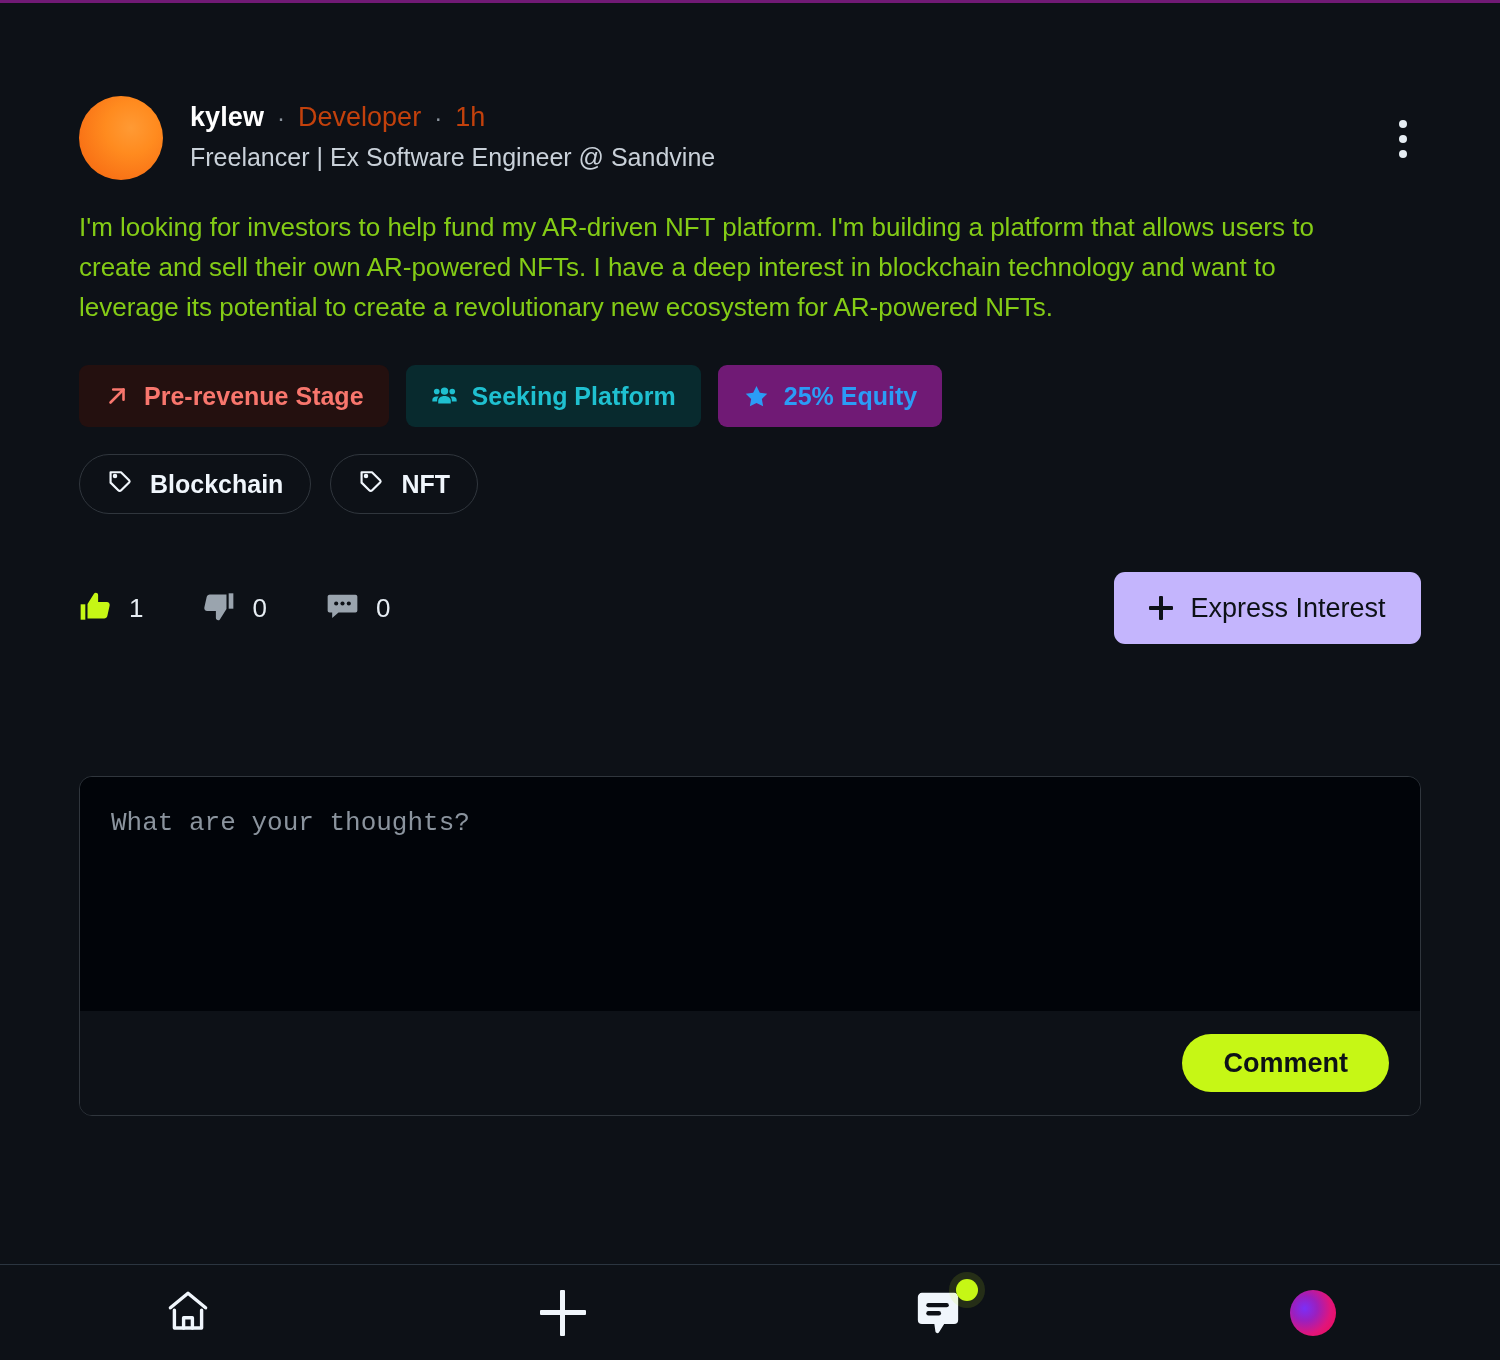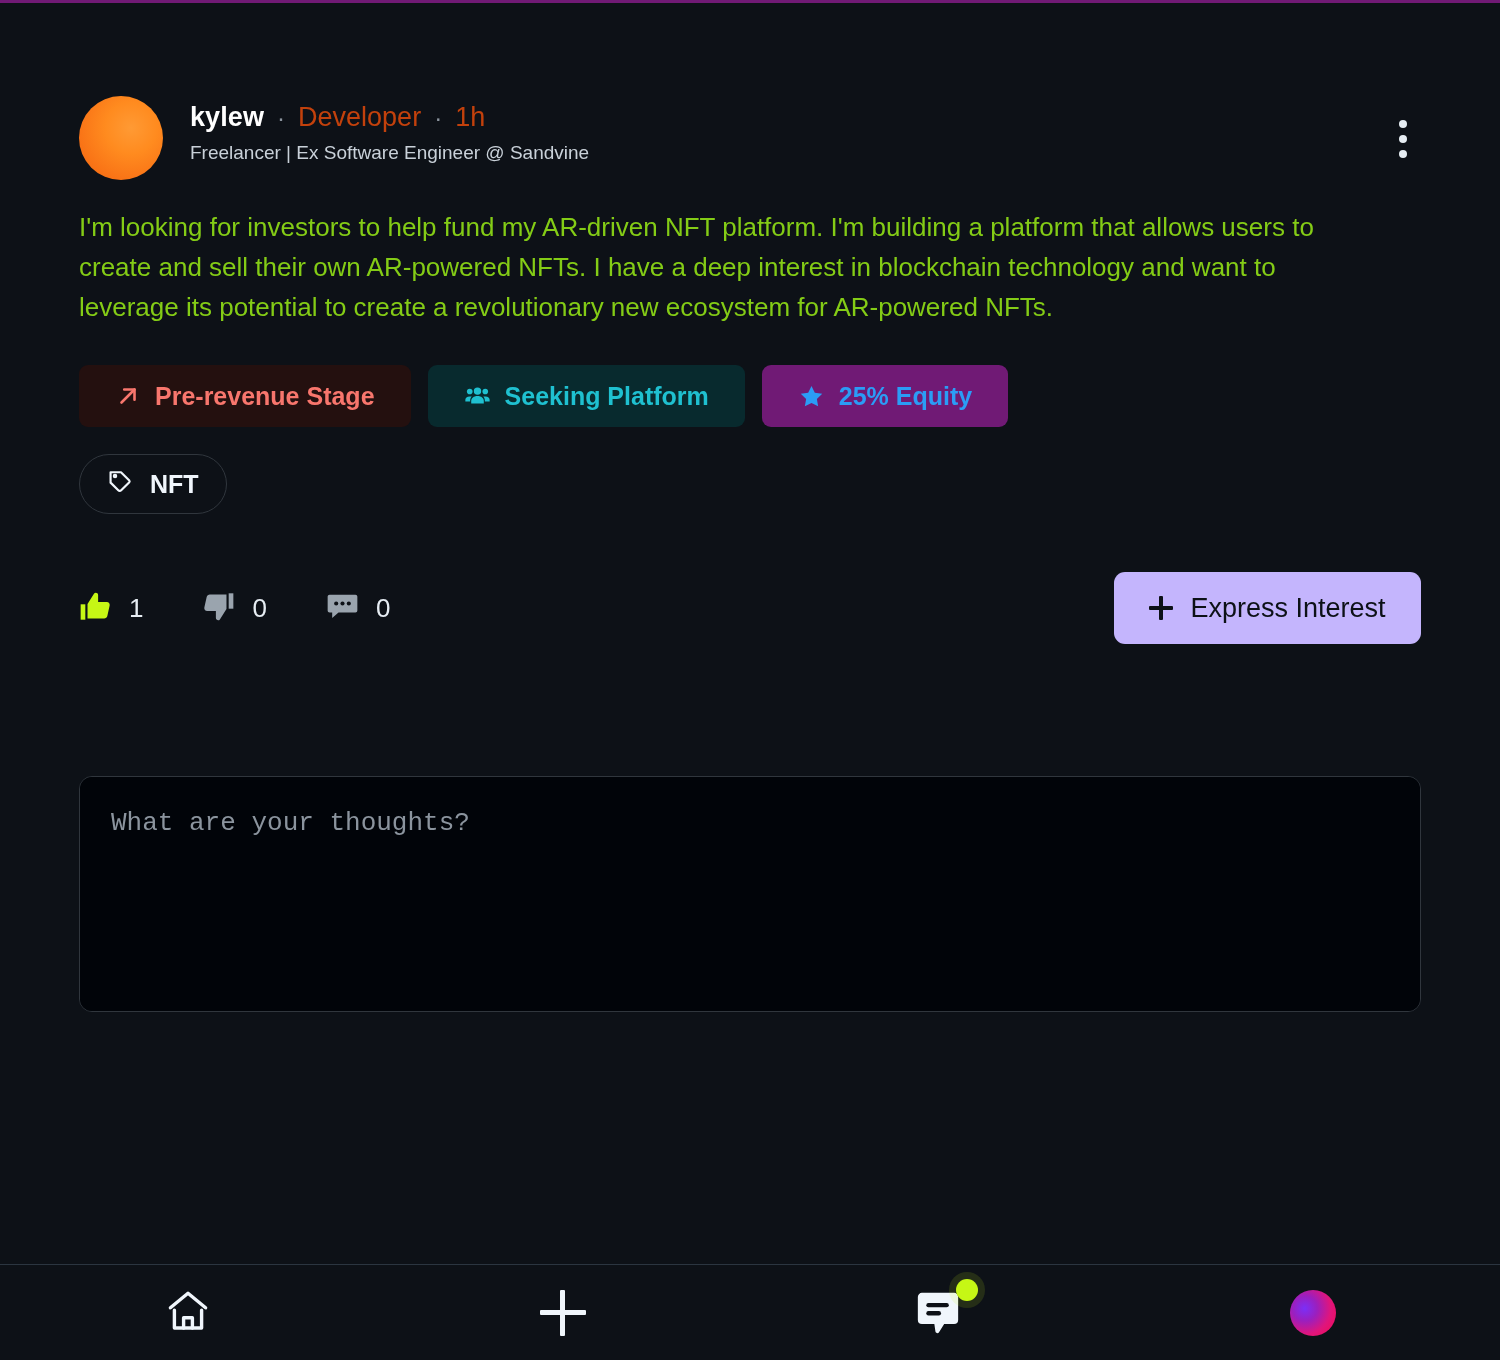"Freelancer | Ex Software Engineer" .head-line2 { font-size: 19px -> 25px }
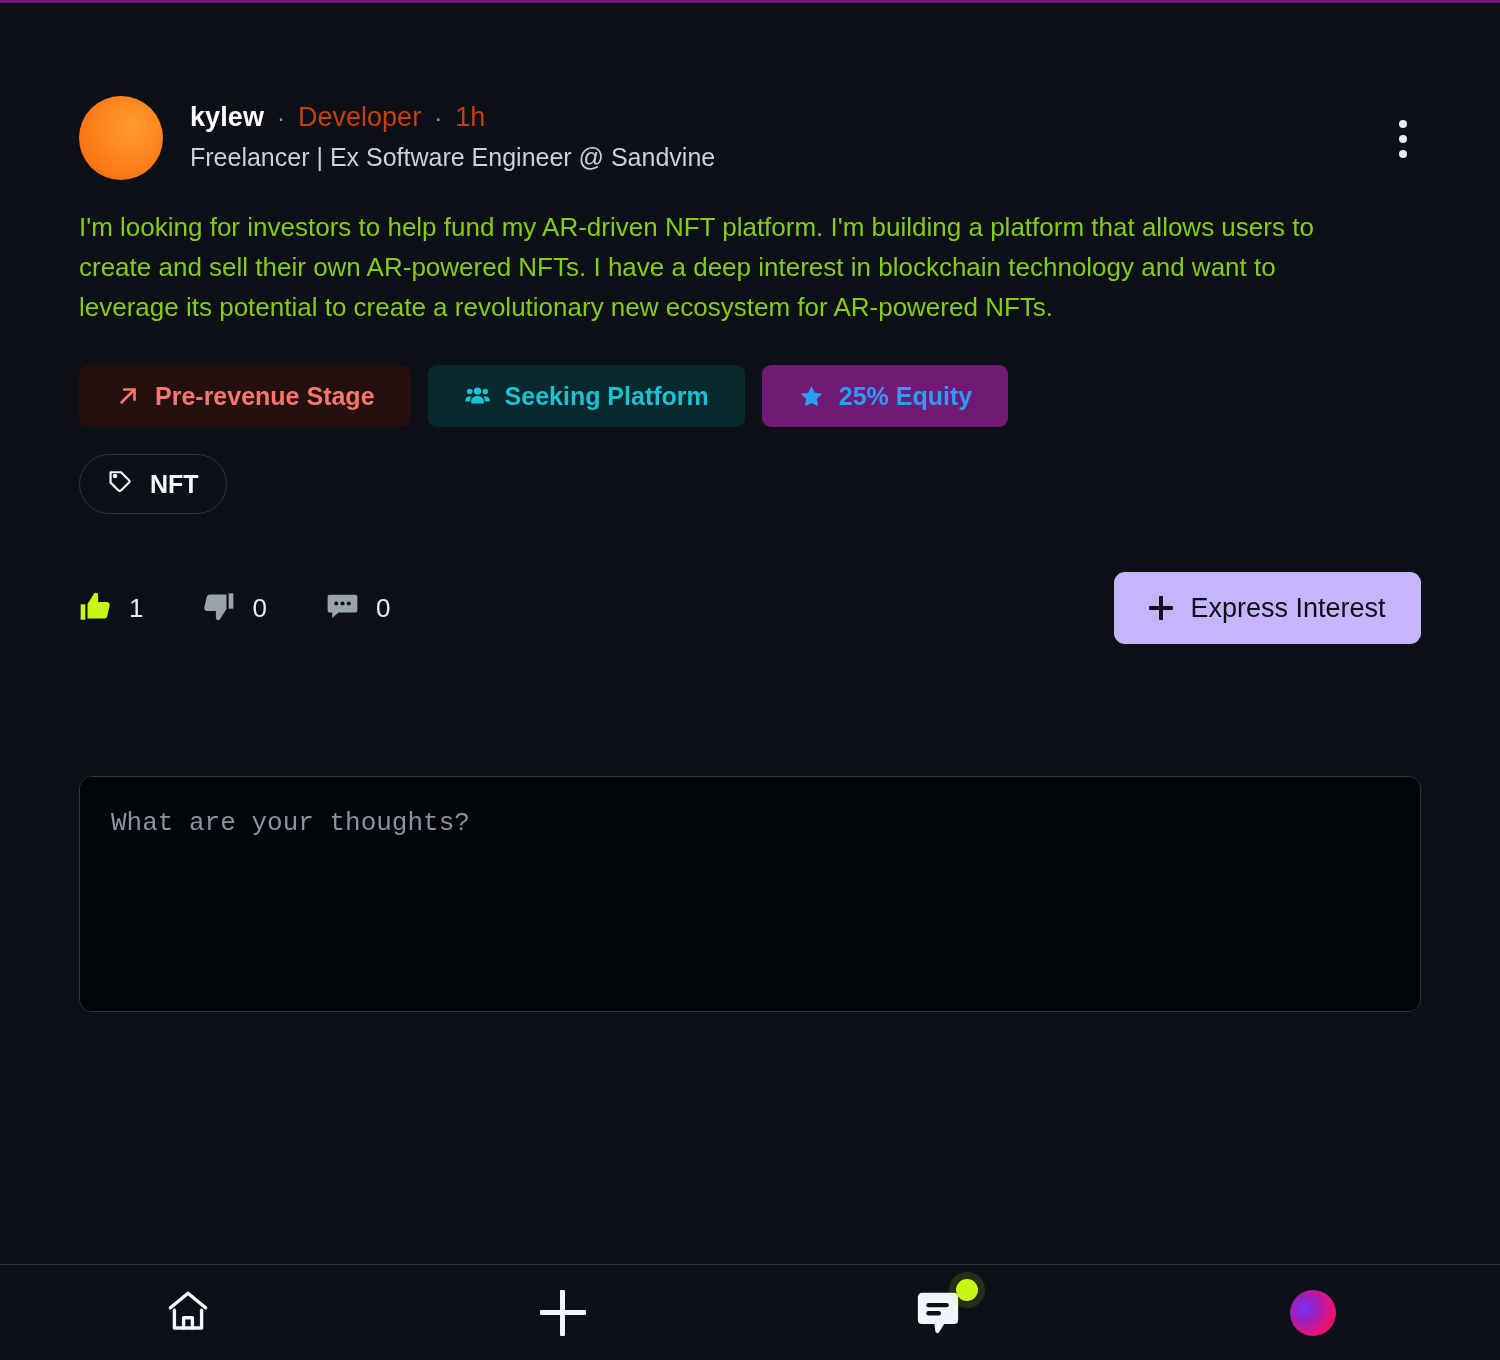"Pre-revenue Stage" .badge { padding: 0 36px -> 0 25px }
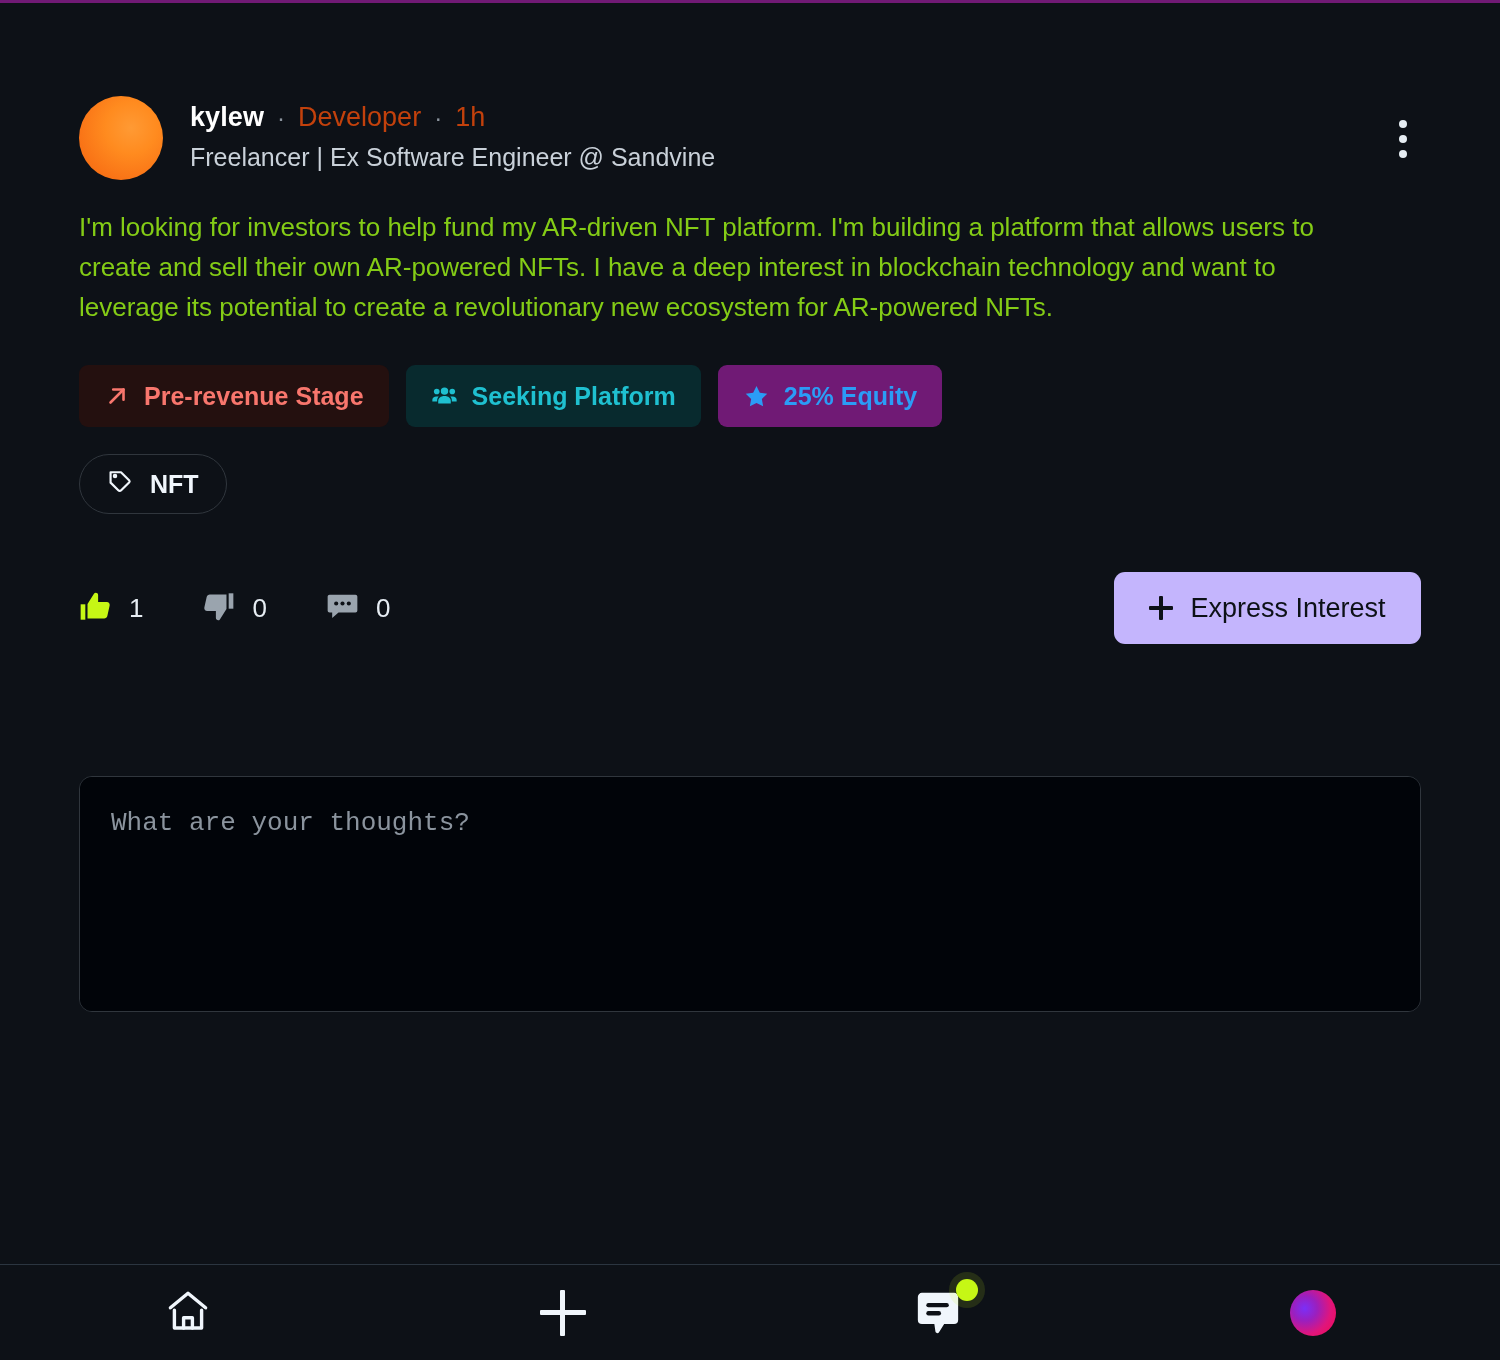"Blockchain" div.tag { html: none -> <div> <span> <svg> <path></path> <circle></circle> </svg> </span> <span>Blockchain</span> </div> }
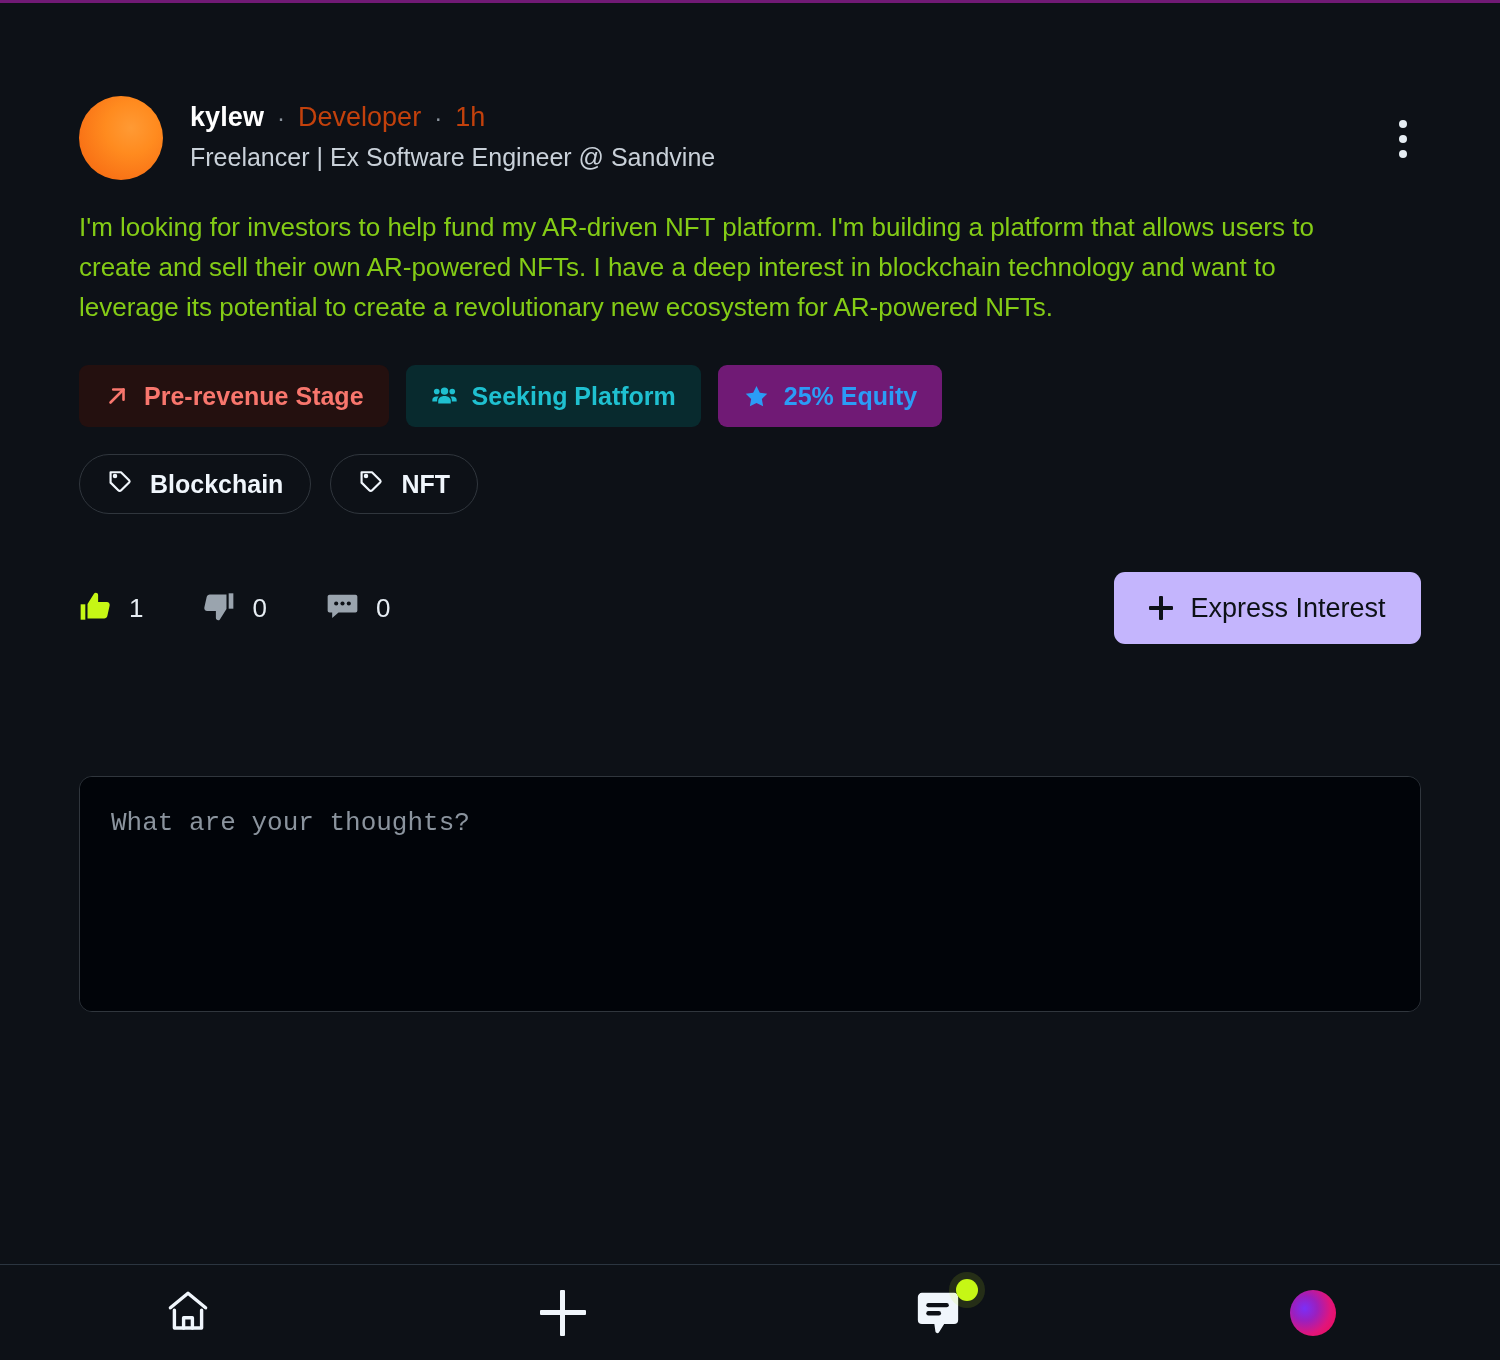"Comment" div.composer-footer { html: none -> <div> <button>Comment</button> </div> }
